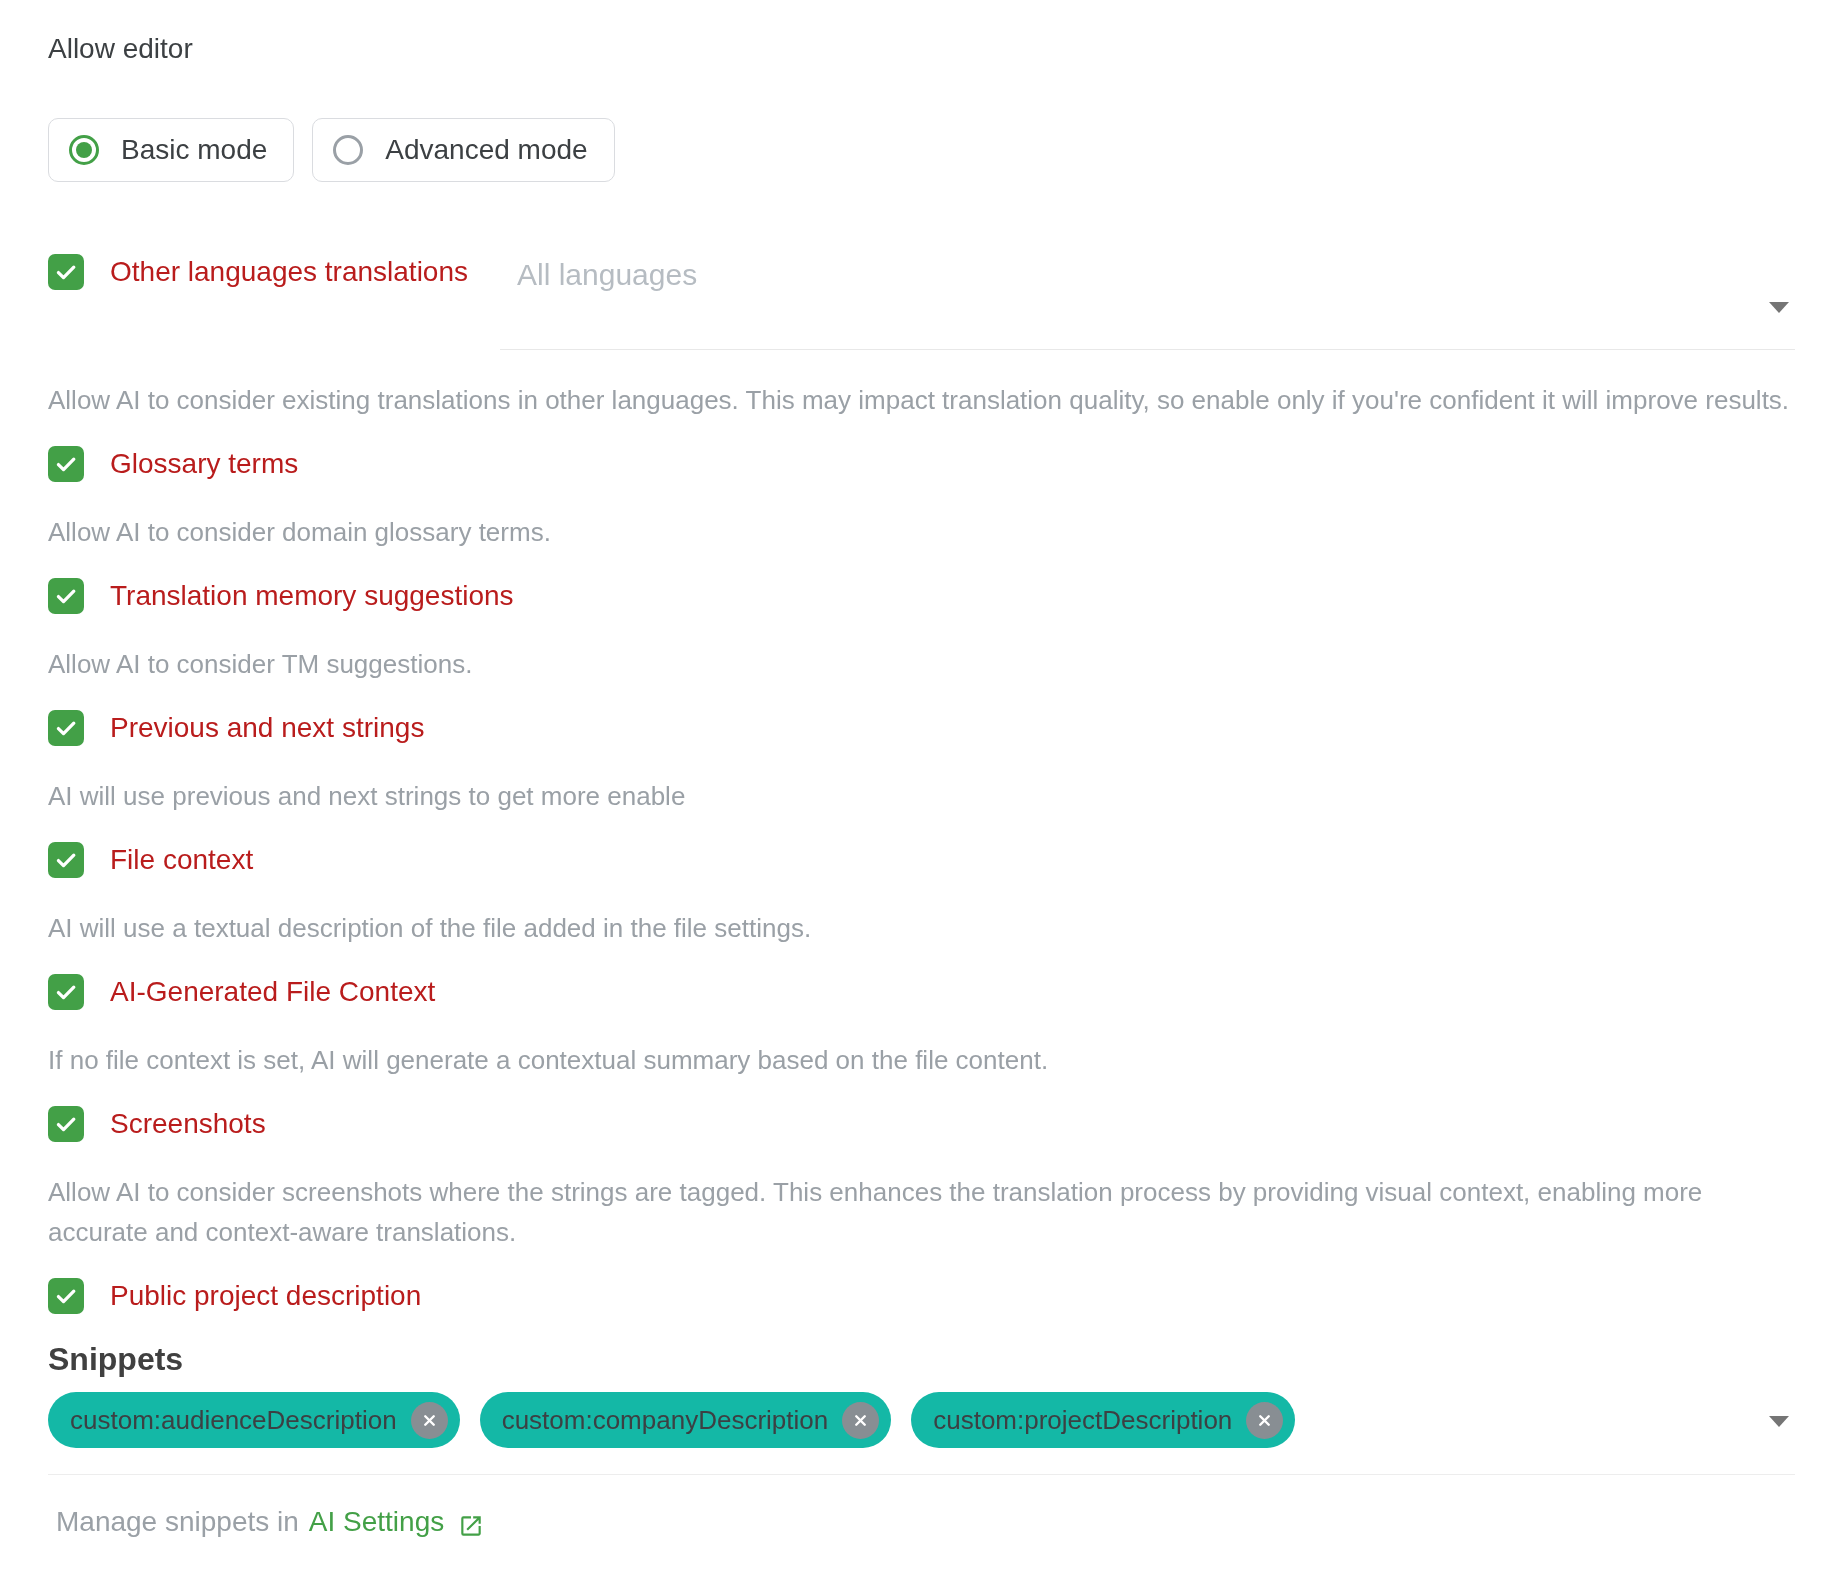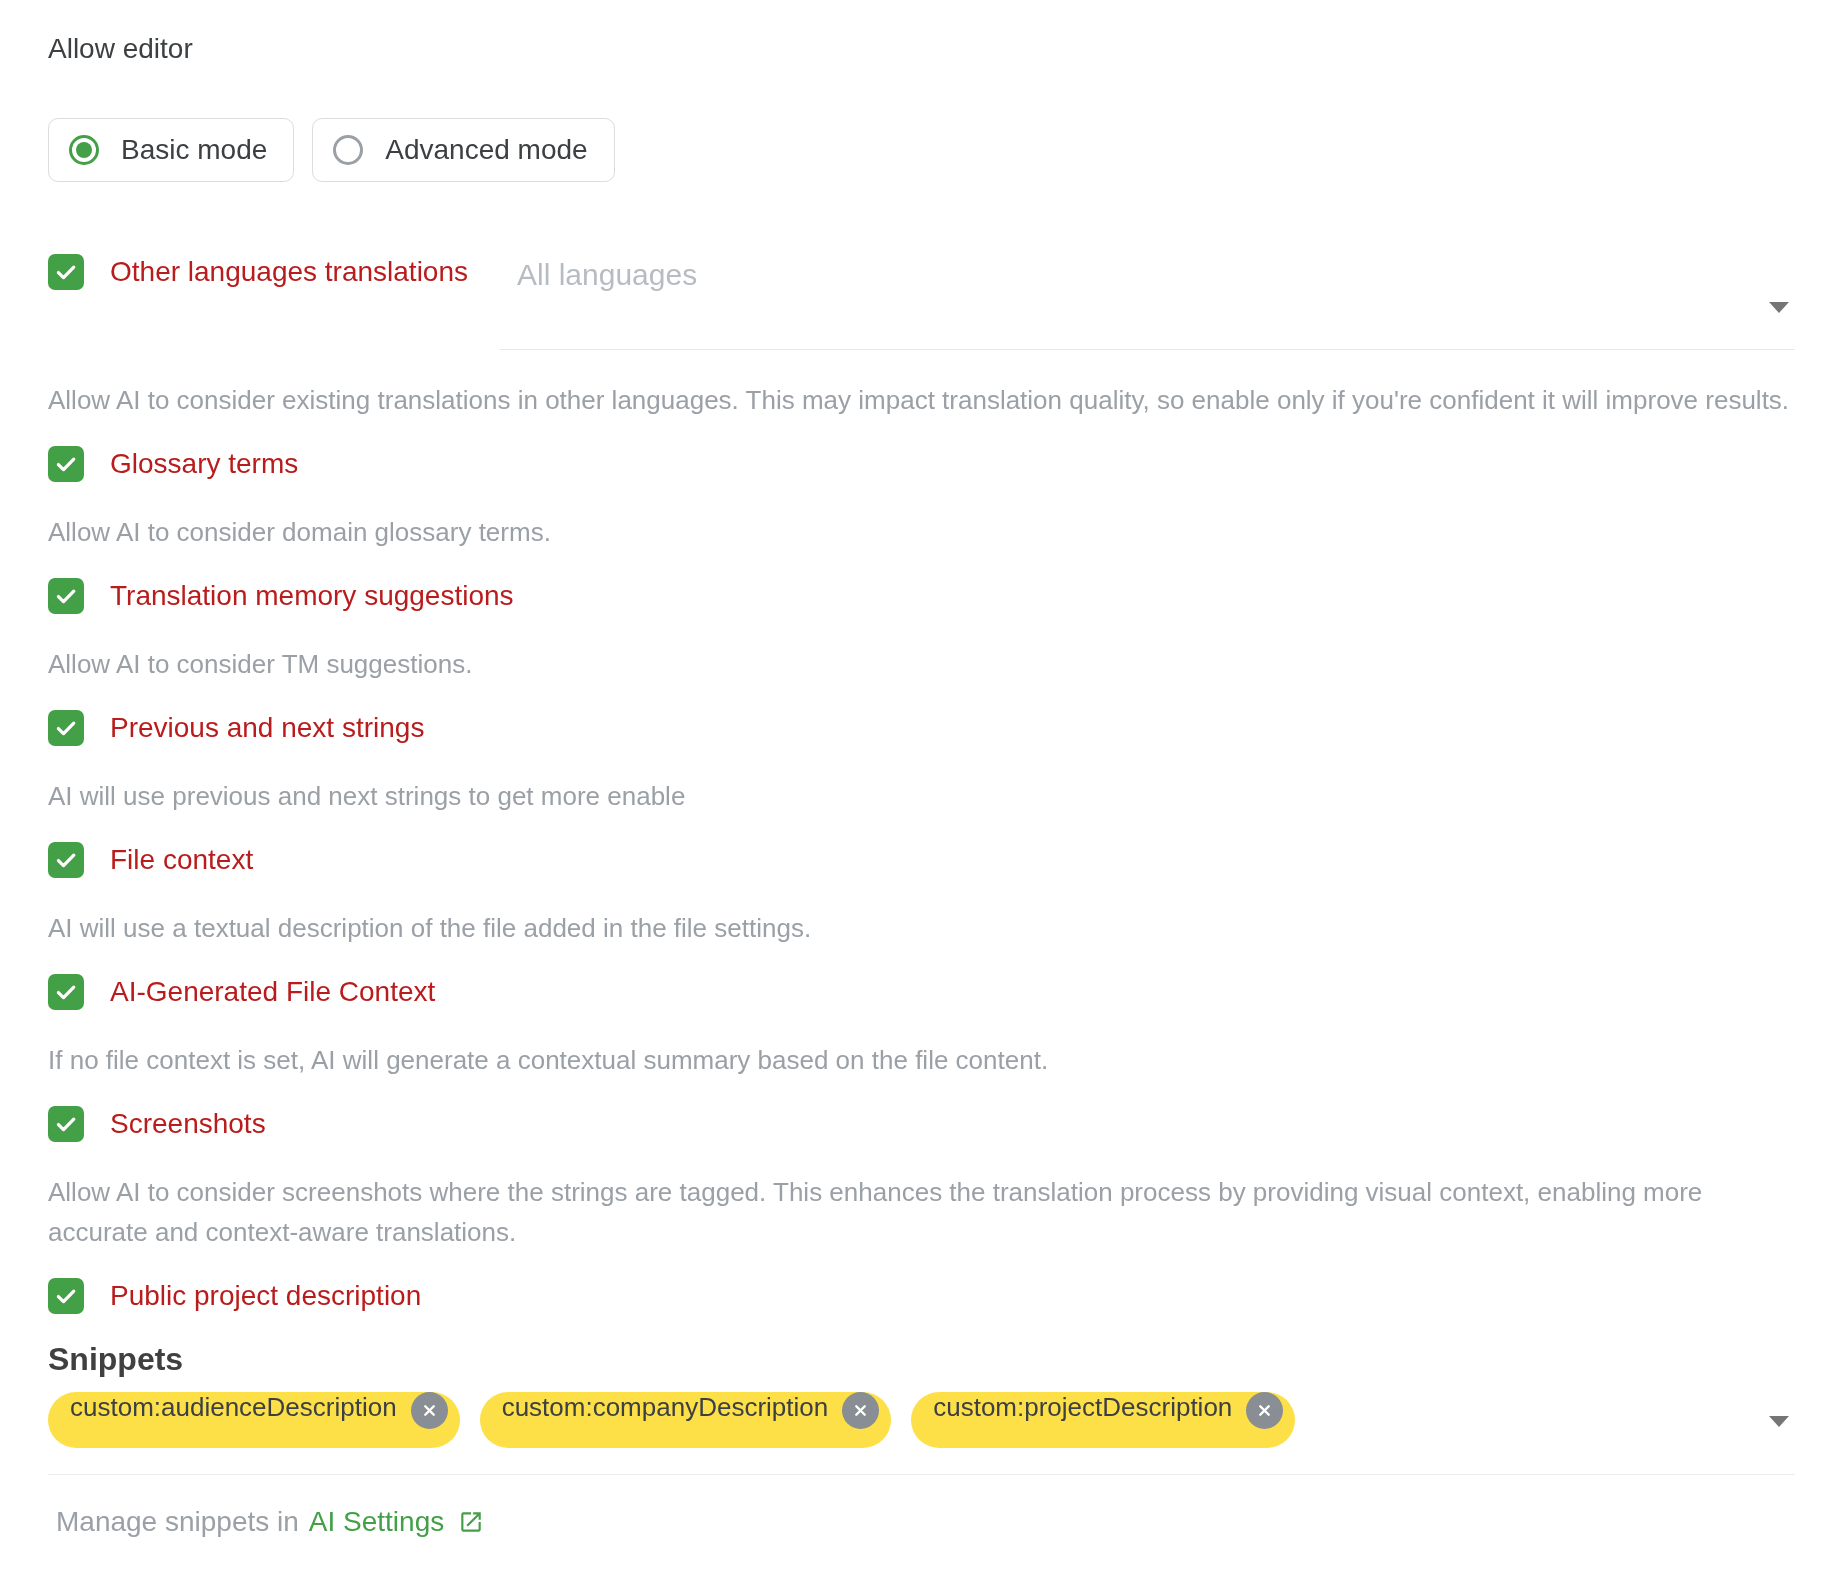"custom:audienceDescription" .chip { align-items: flex-start -> center; background: #fde047 -> #14b8a6 }
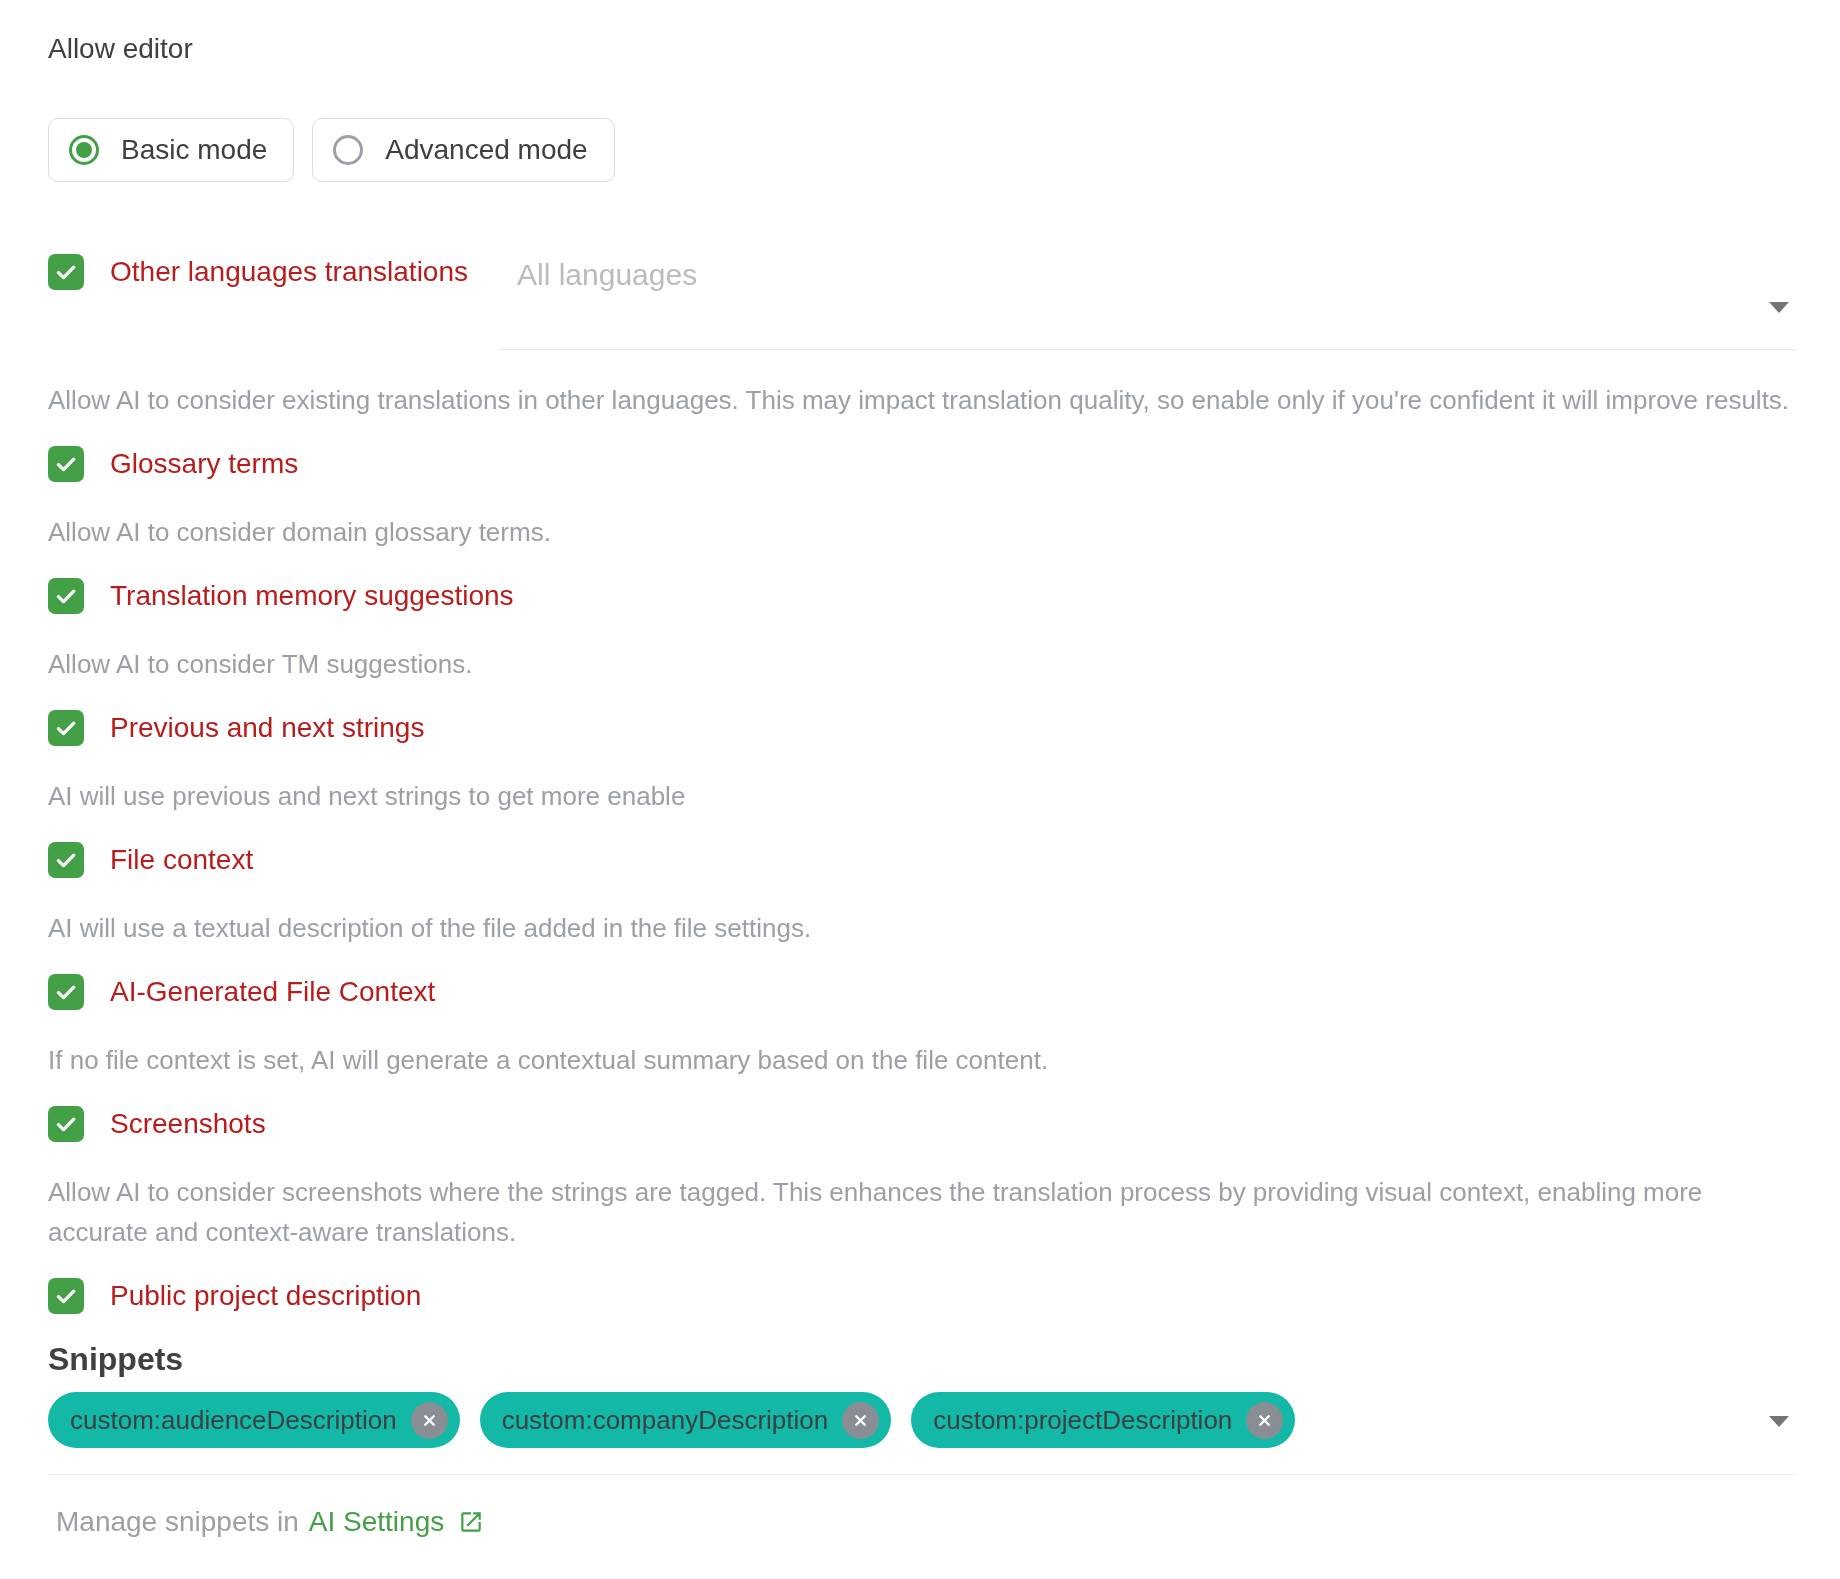"AI Settings" .manage-link { align-items: center -> flex-end }
